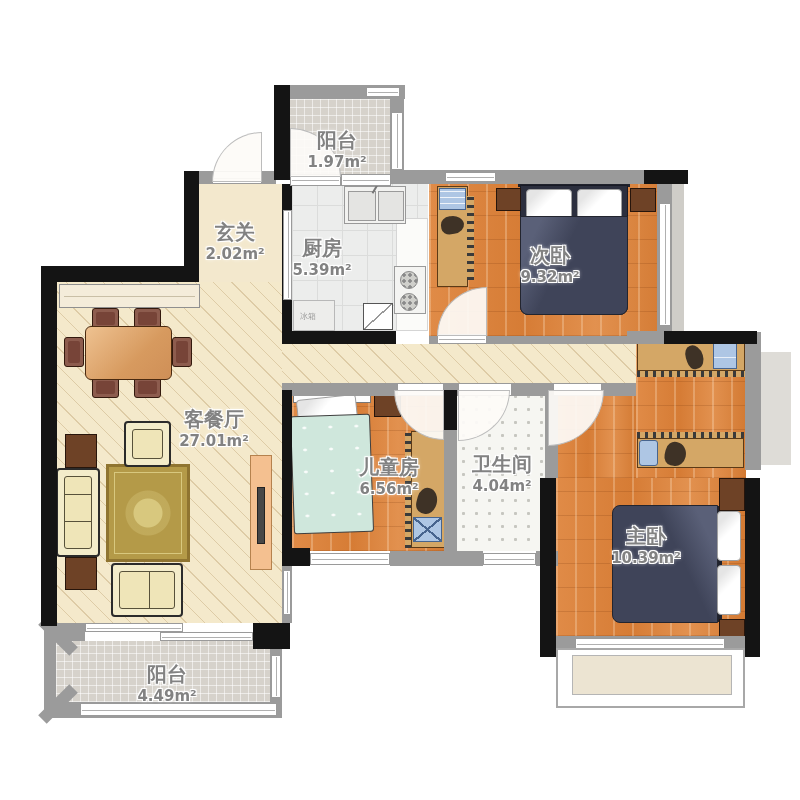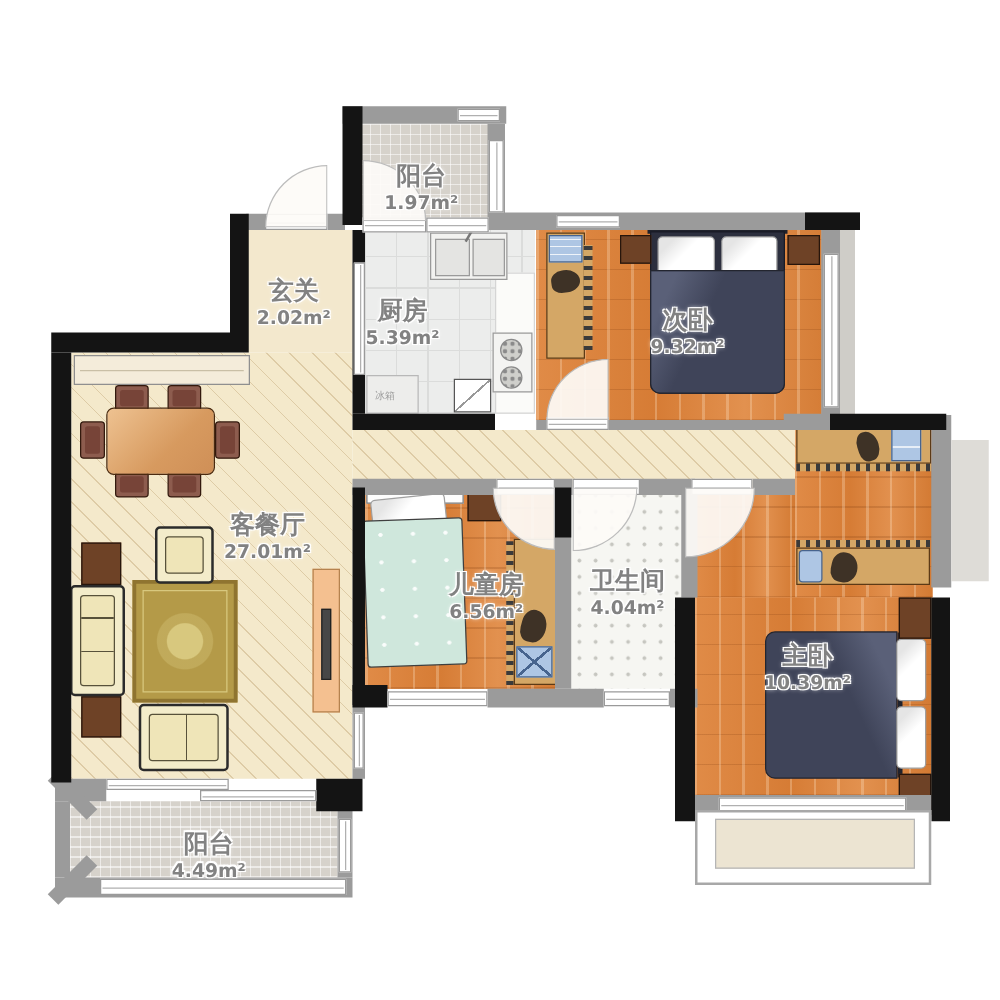"主卧" div.room-label { top: 534px -> 546px }
